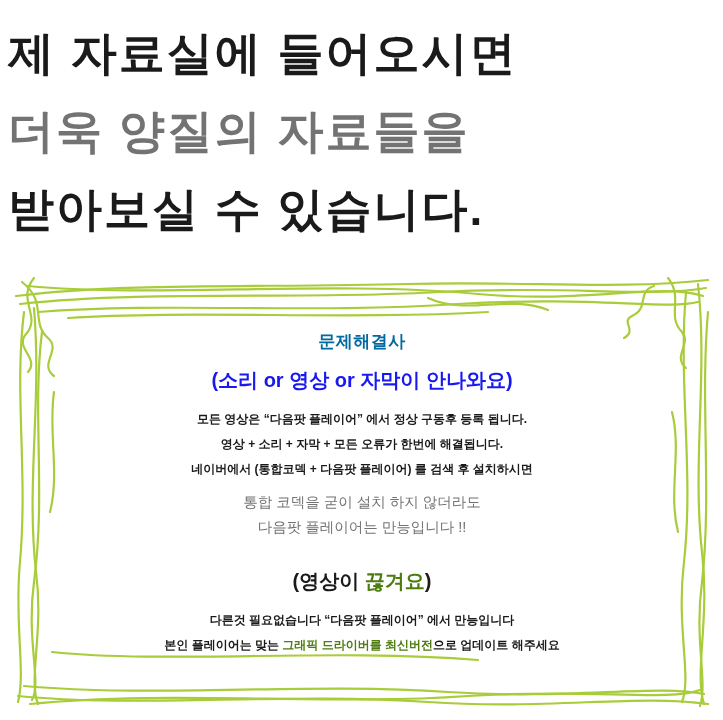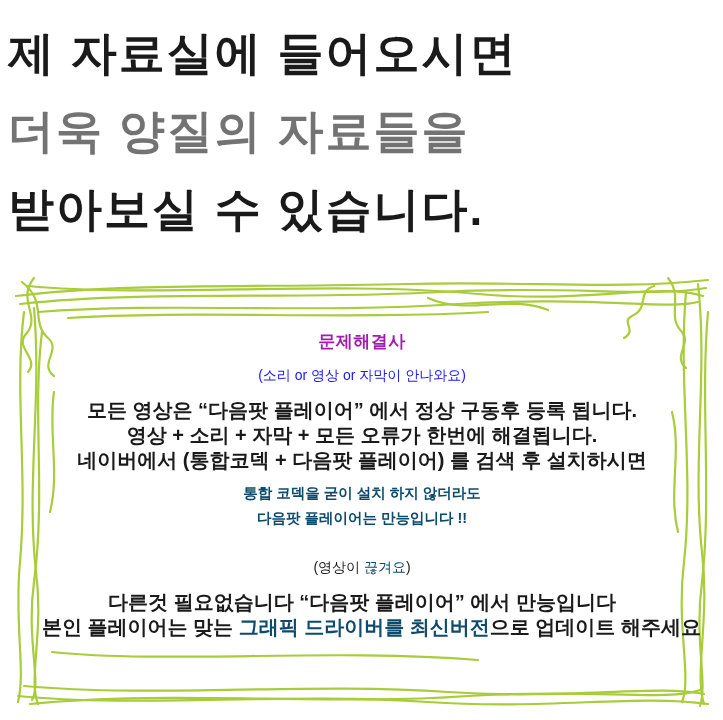"문제해결사" .c-title { color: #a21caf -> #0369a1 }
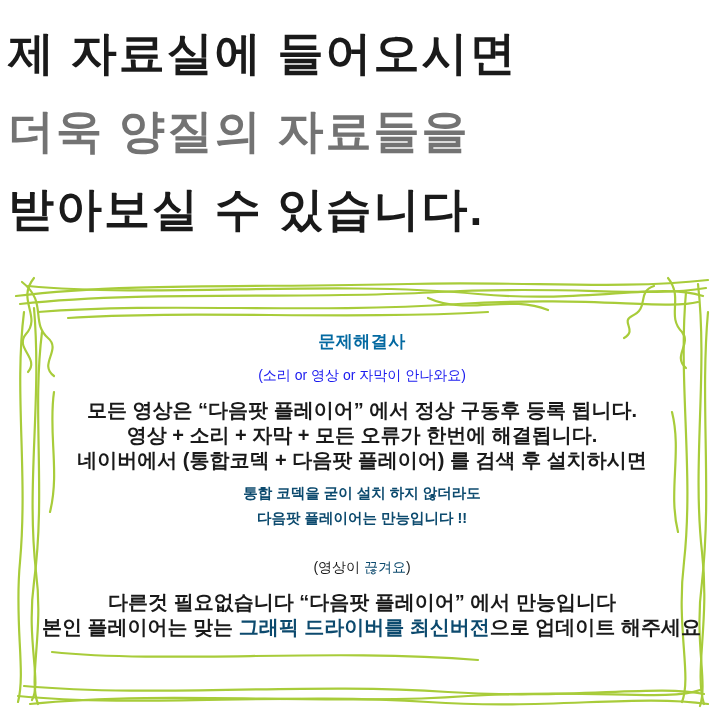"(소리 or 영상 or 자막이" .c-sub { font-size: 14px -> 20px; font-weight: 400 -> 700 }
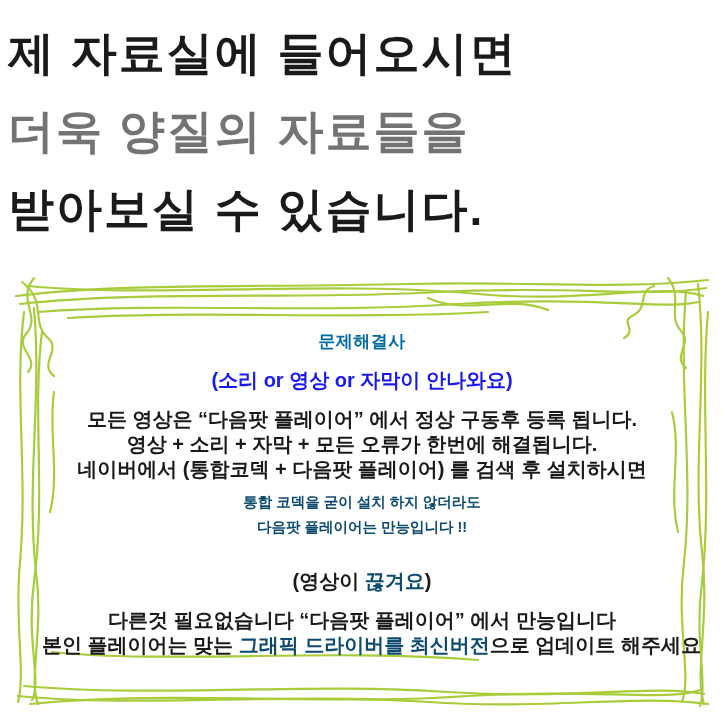"모든 영상은 “다음팟 플레이어” 에서" .c-line { font-size: 20px -> 12px }
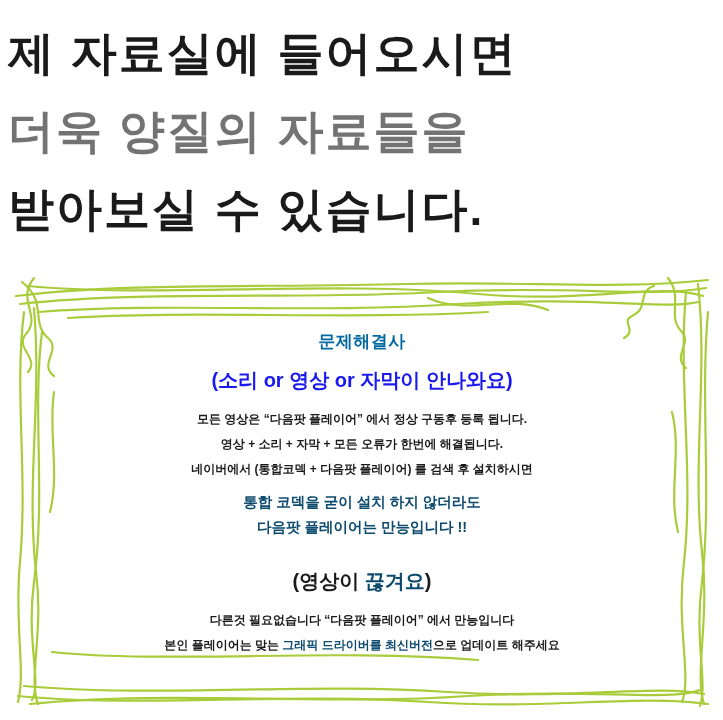"통합 코덱을 굳이 설치 하지" .c-red { color: #0c4a6e -> #737373; font-weight: 700 -> 400 }
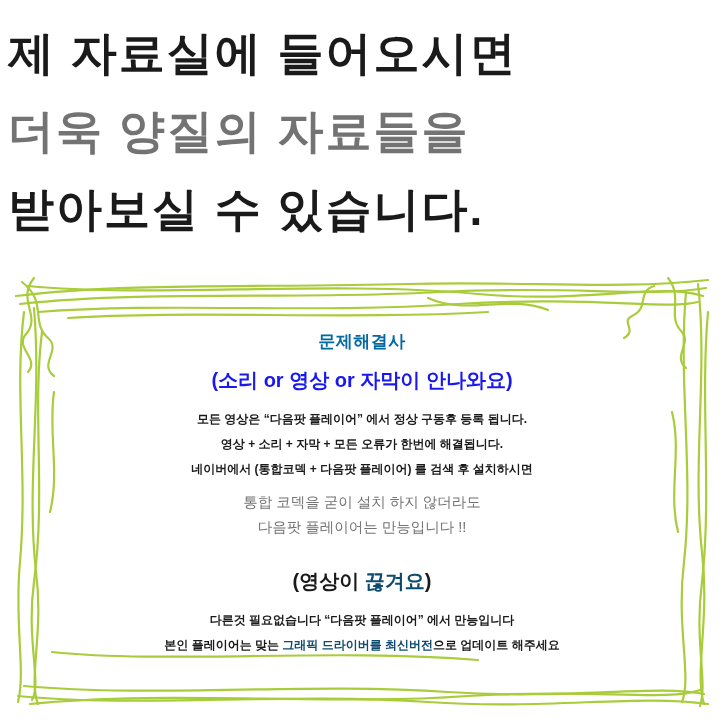"끊겨요" .mix-red { color: #0c4a6e -> #4d7c0f }
